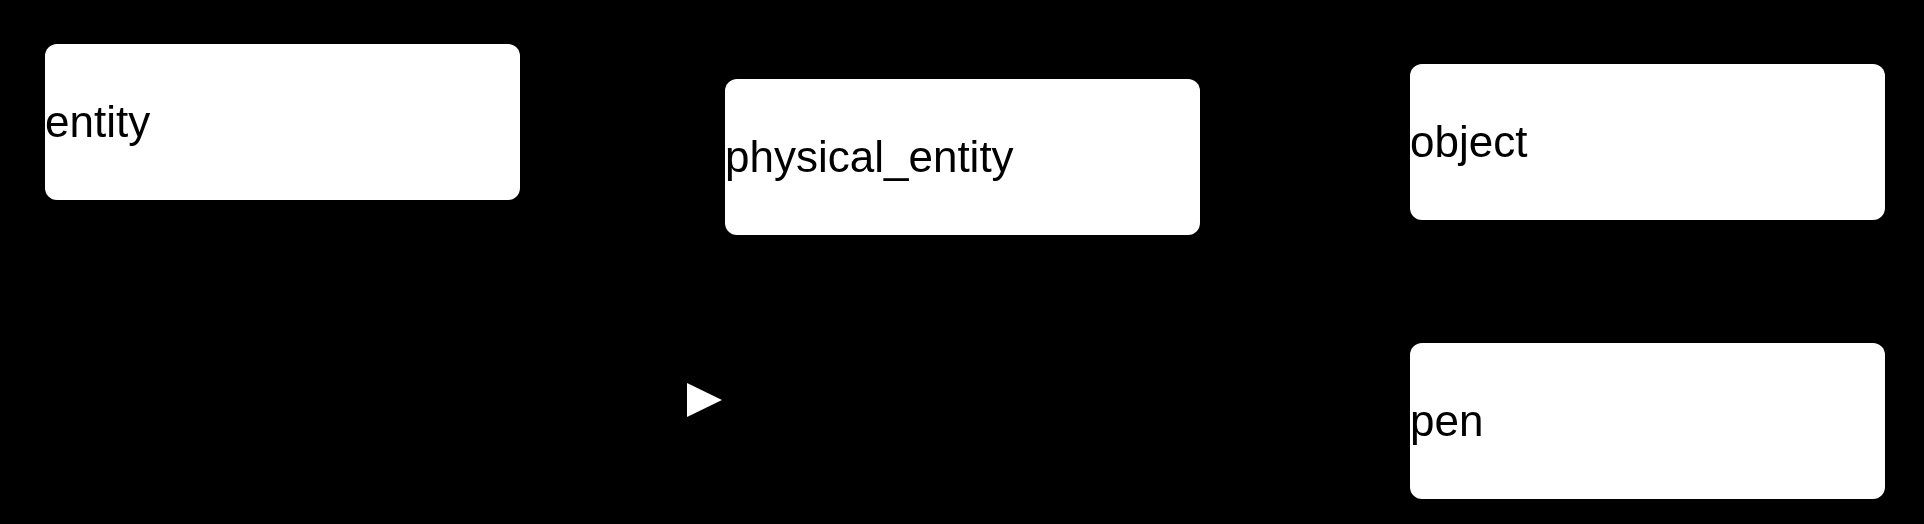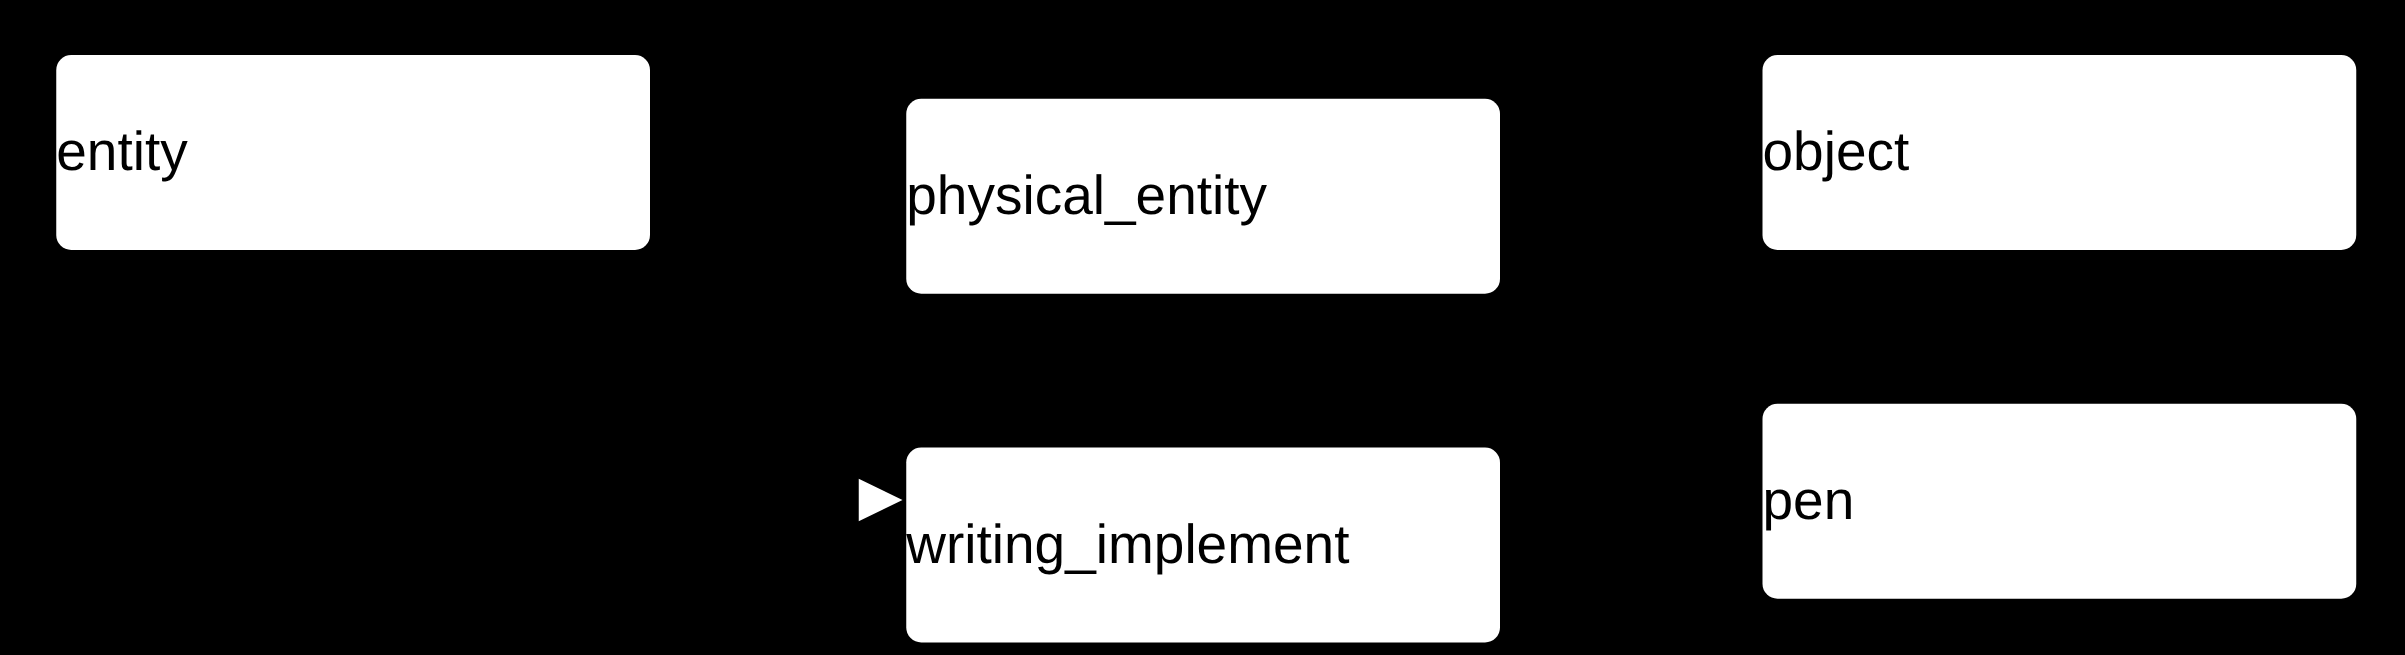"object" .c2 { margin-top: none -> 20px }
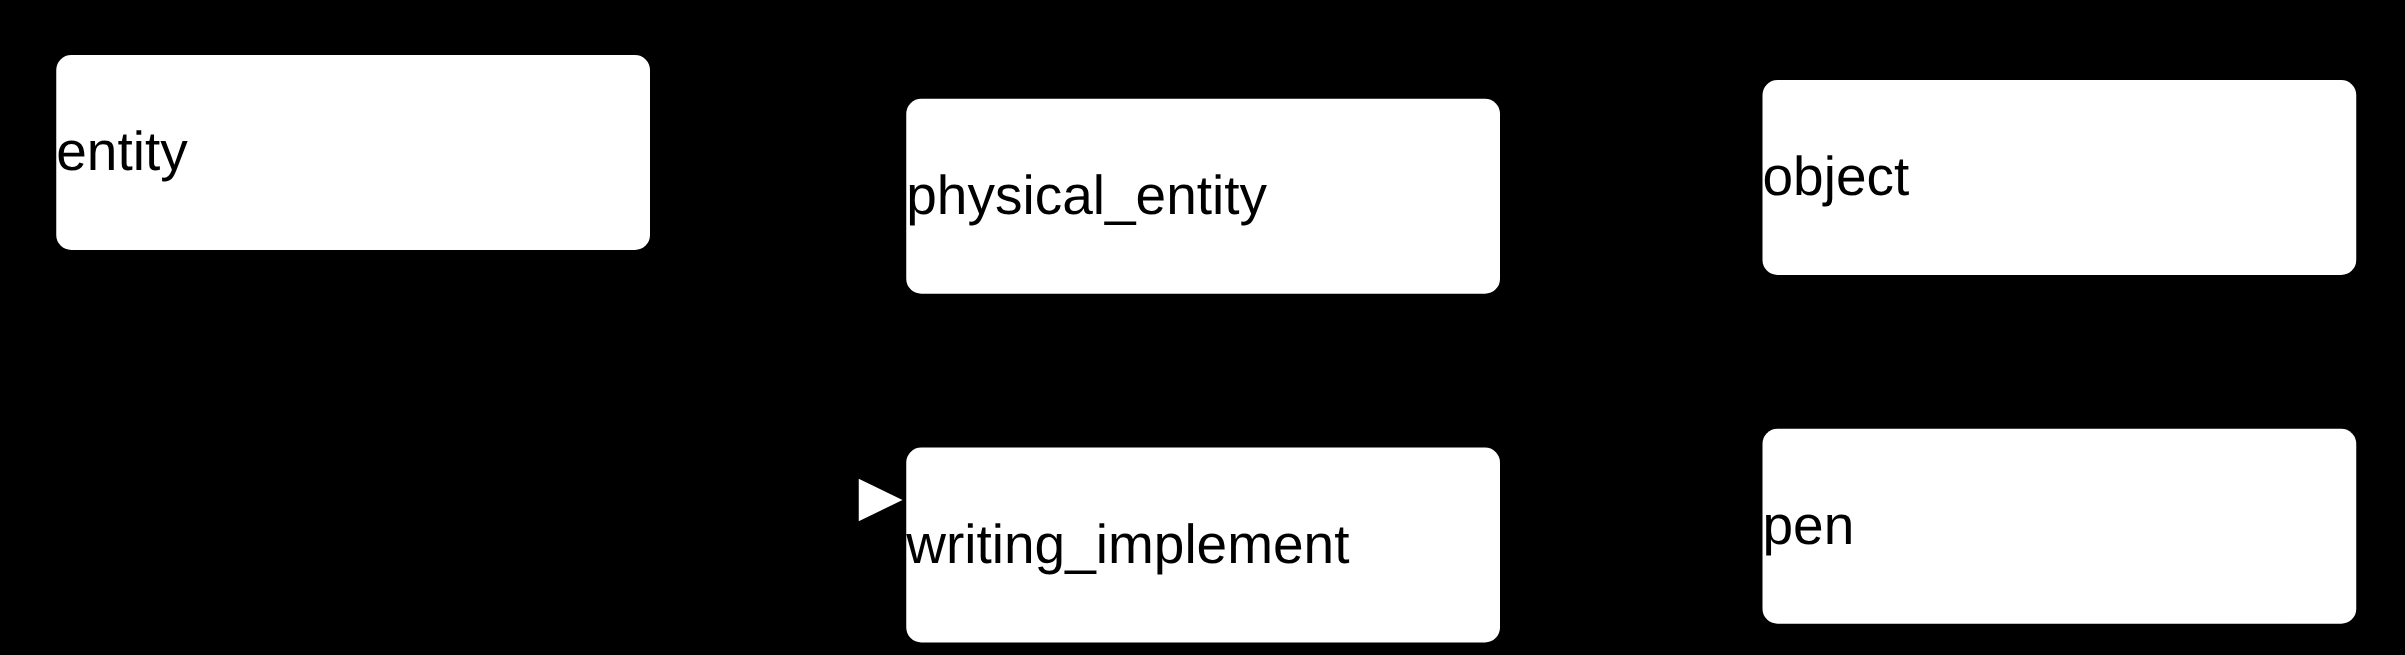"writing_implement" div.node { html: <div> <span>writing_implement</span> </div> -> none }
